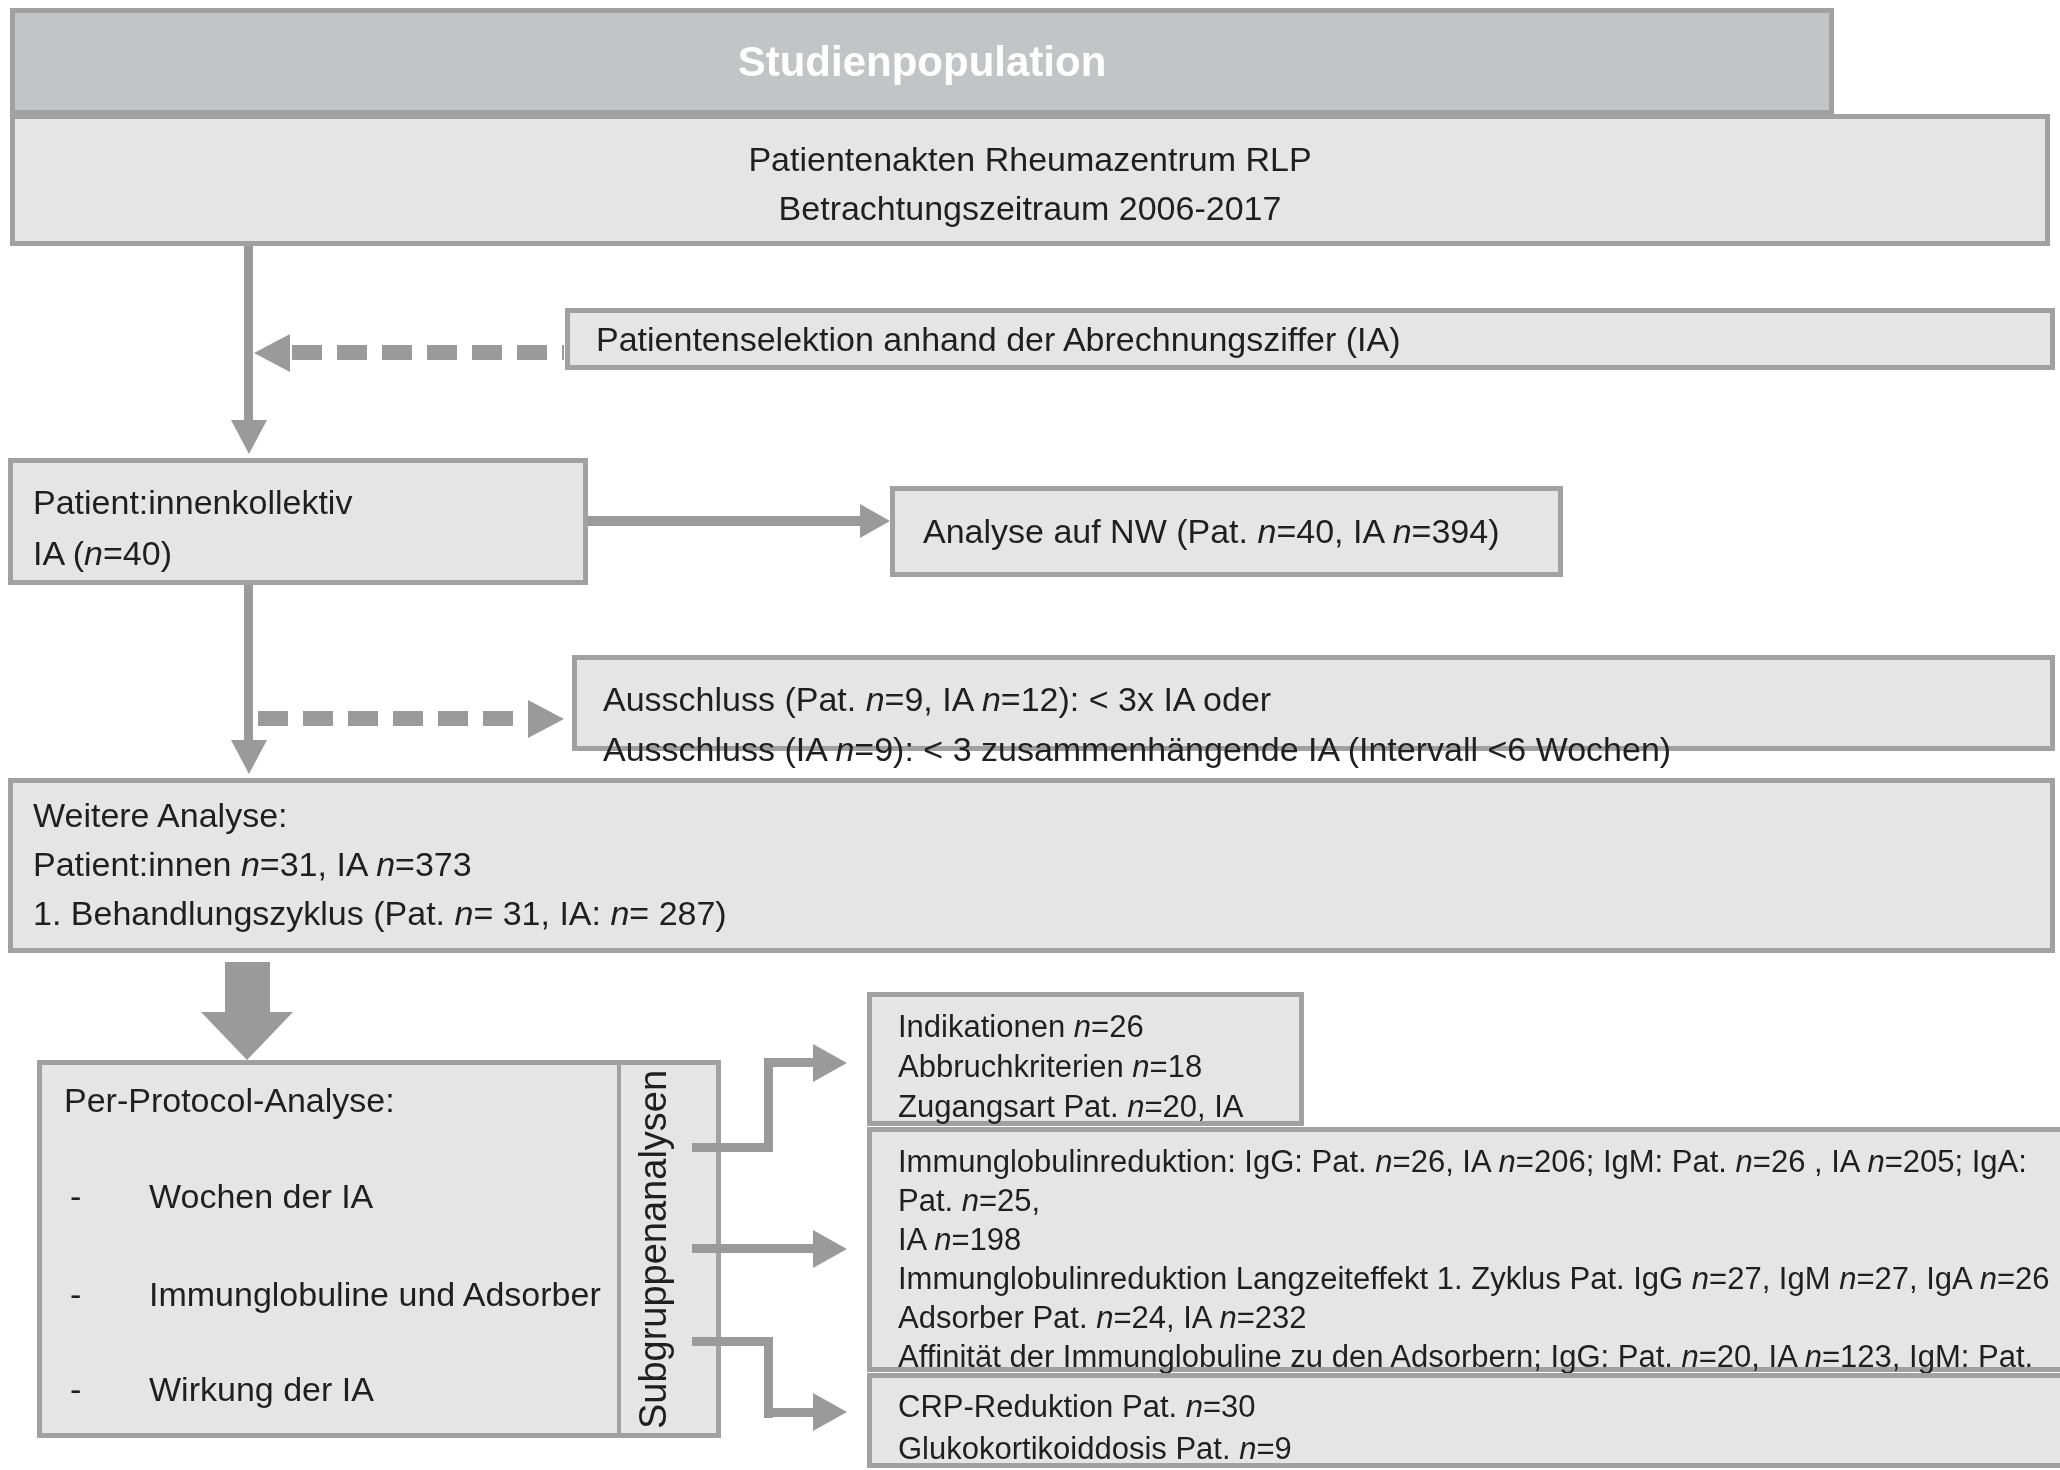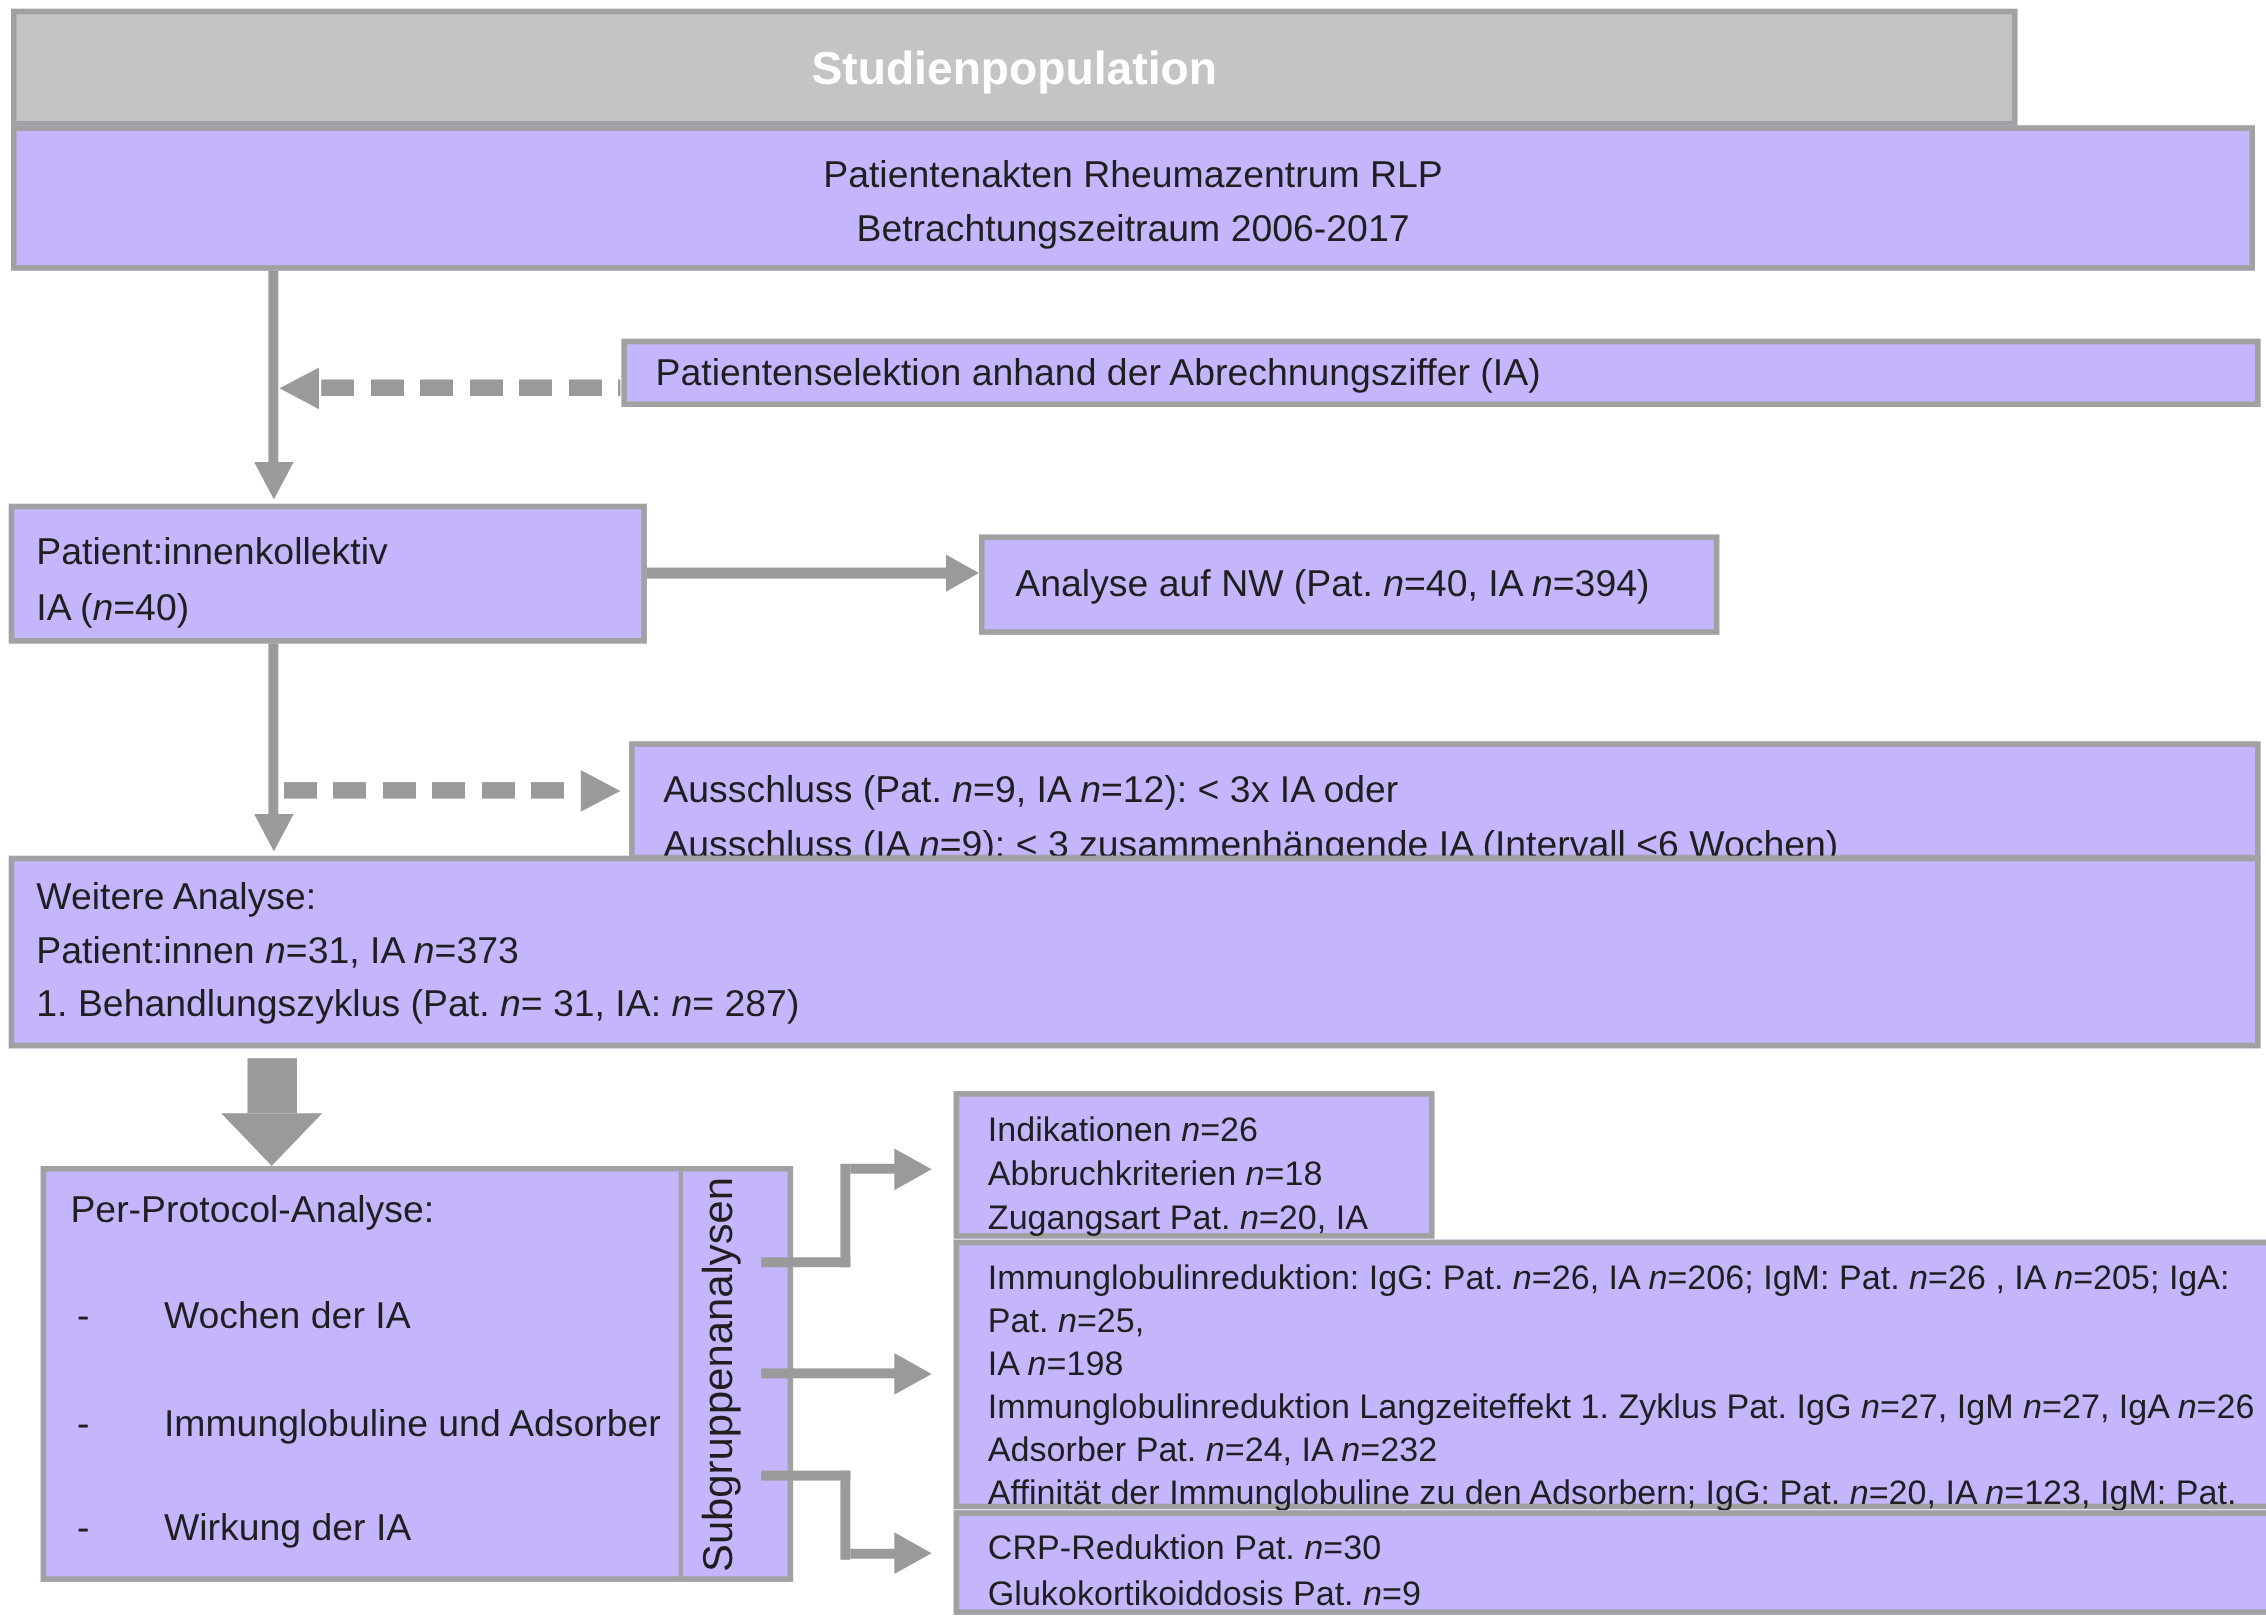"Patientenakten Rheumazentrum RLP" .box { background: #c4b5fd -> #e5e5e5 }
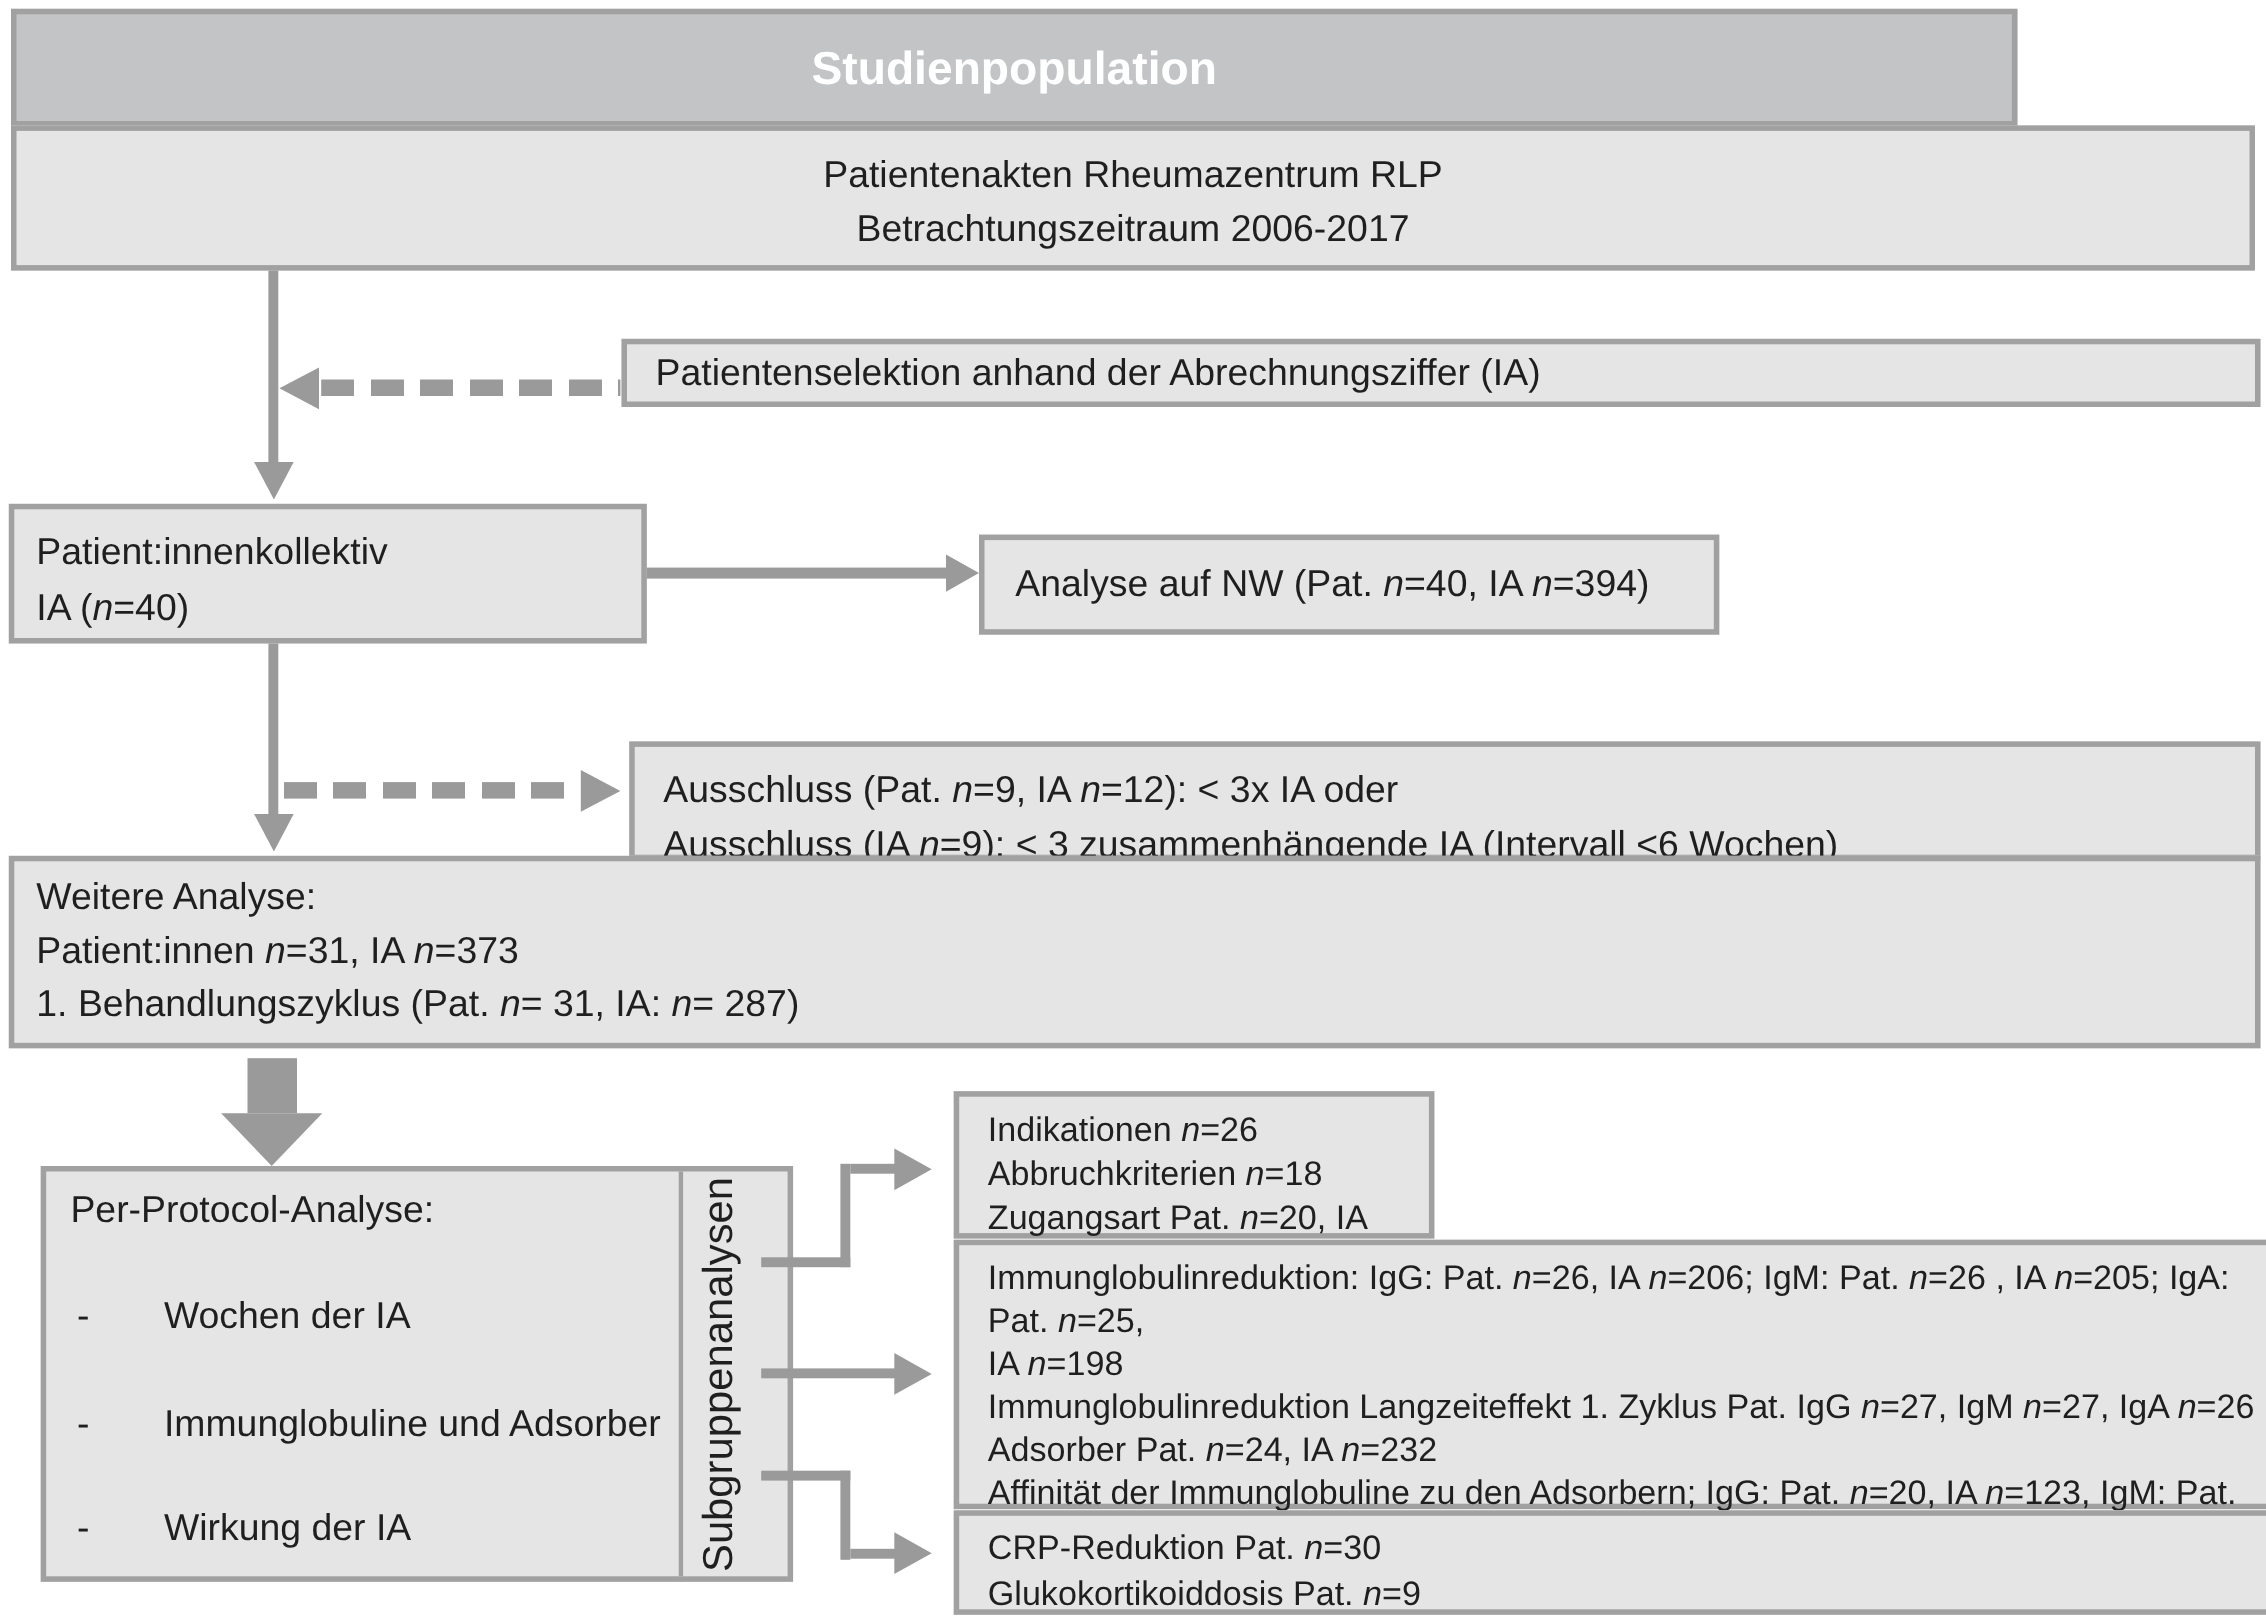"Ausschluss (Pat. n=9, IA n=12):" #ausschluss-box { height: 108px -> 96px; top: 674px -> 655px }
